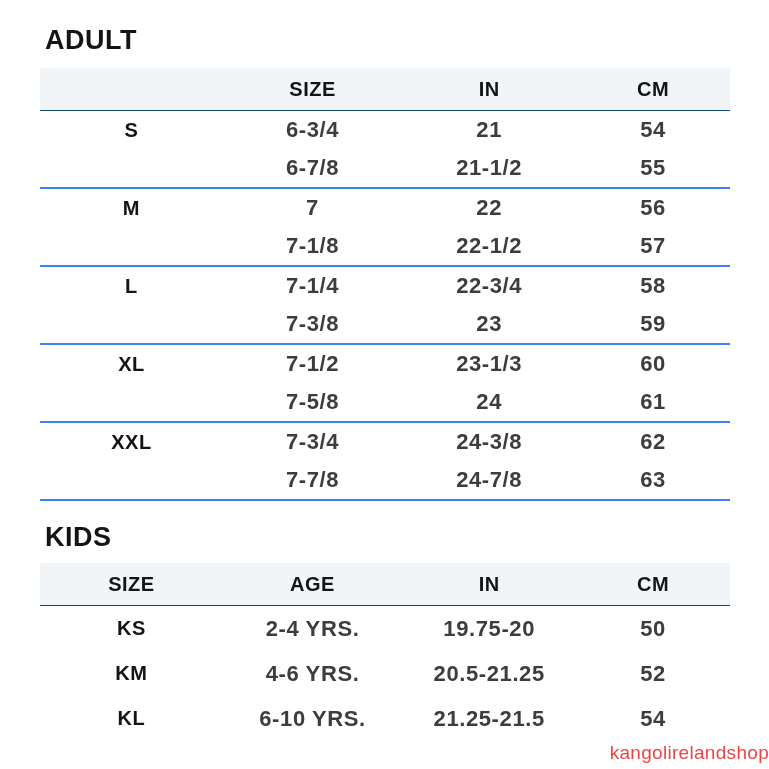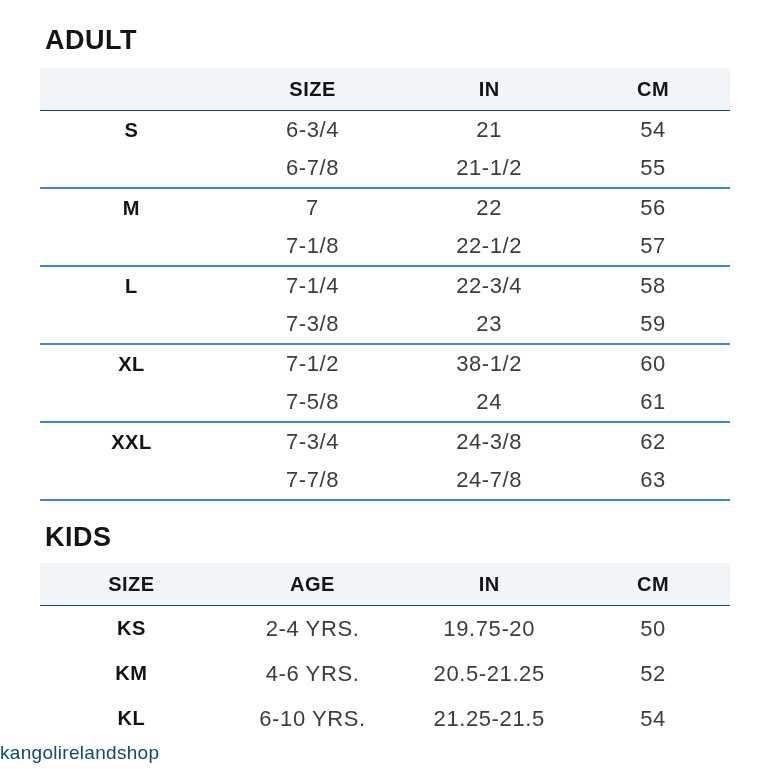"6-3/4" td { font-weight: 400 -> 700 }
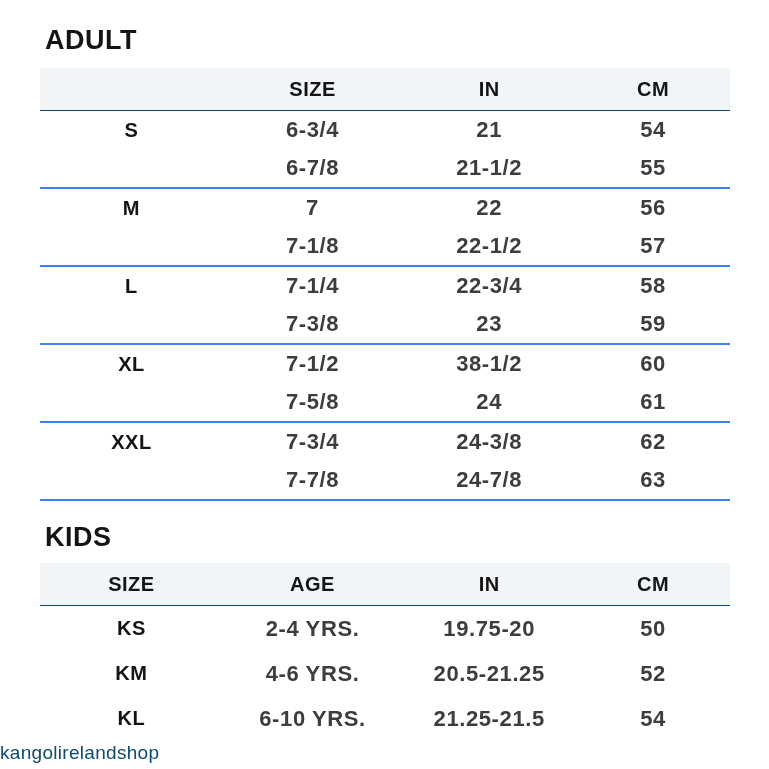"38-1/2" td { text: 38-1/2 -> 23-1/3 }
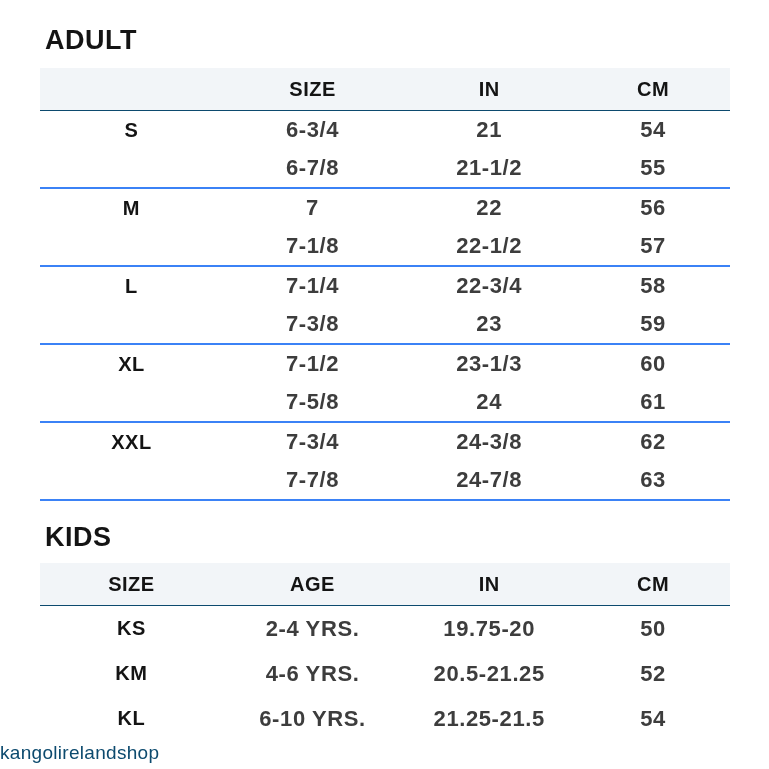"kangolirelandshop" .watermark { color: #0c4a6e -> #ef4444; text-align: left -> right }
